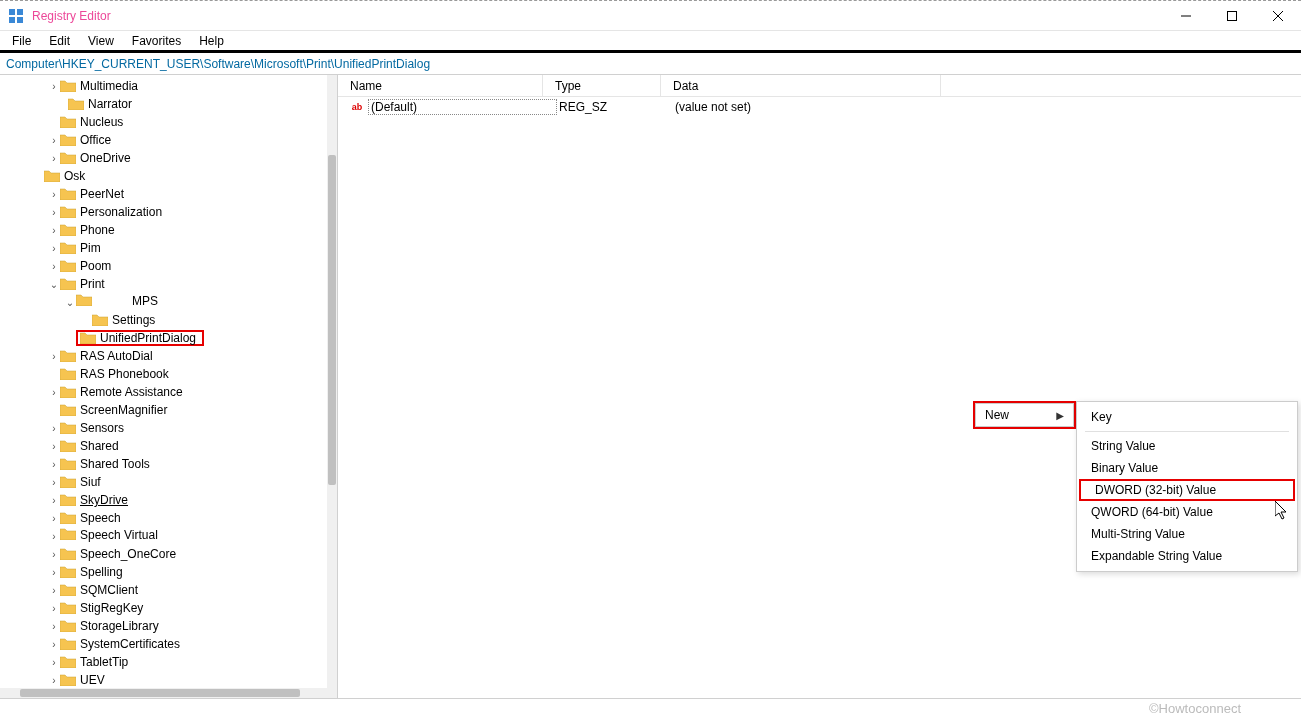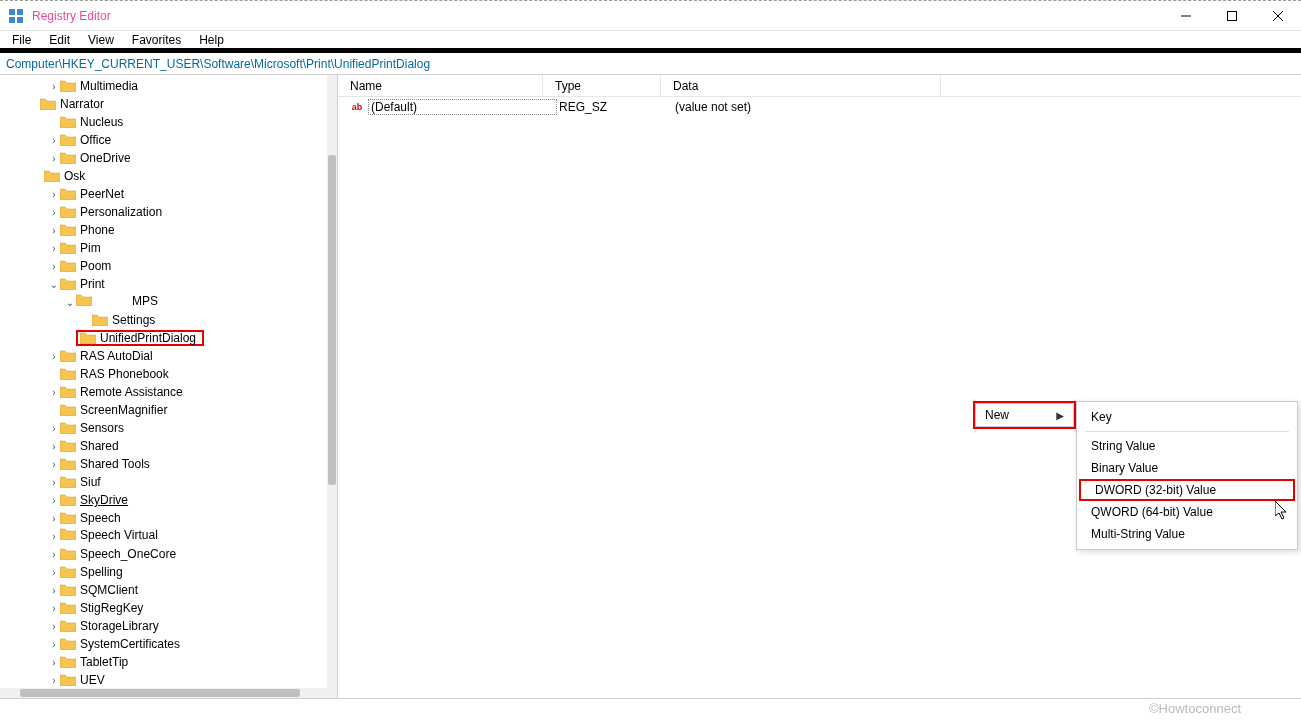"File" .menubar { border-bottom: 5px solid #000000 -> 3px solid #000000 }
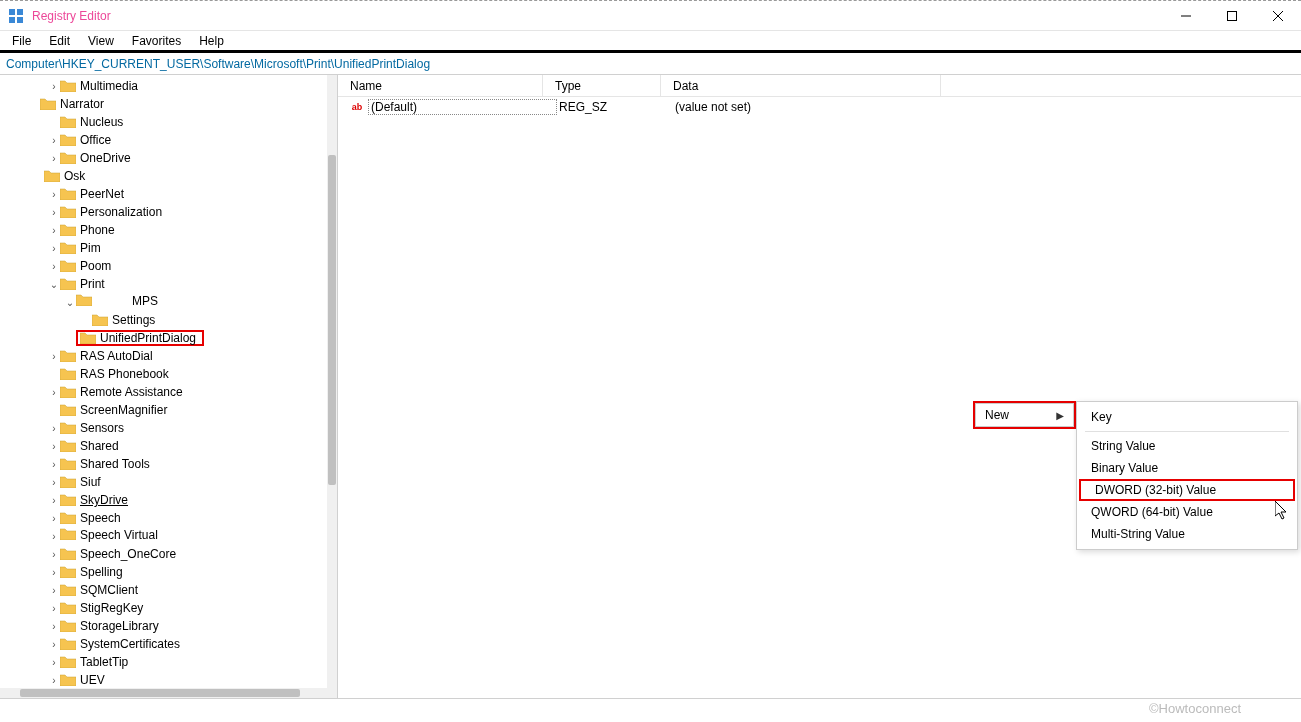"Narrator" div.tree-item { padding-left: 28px -> 56px }
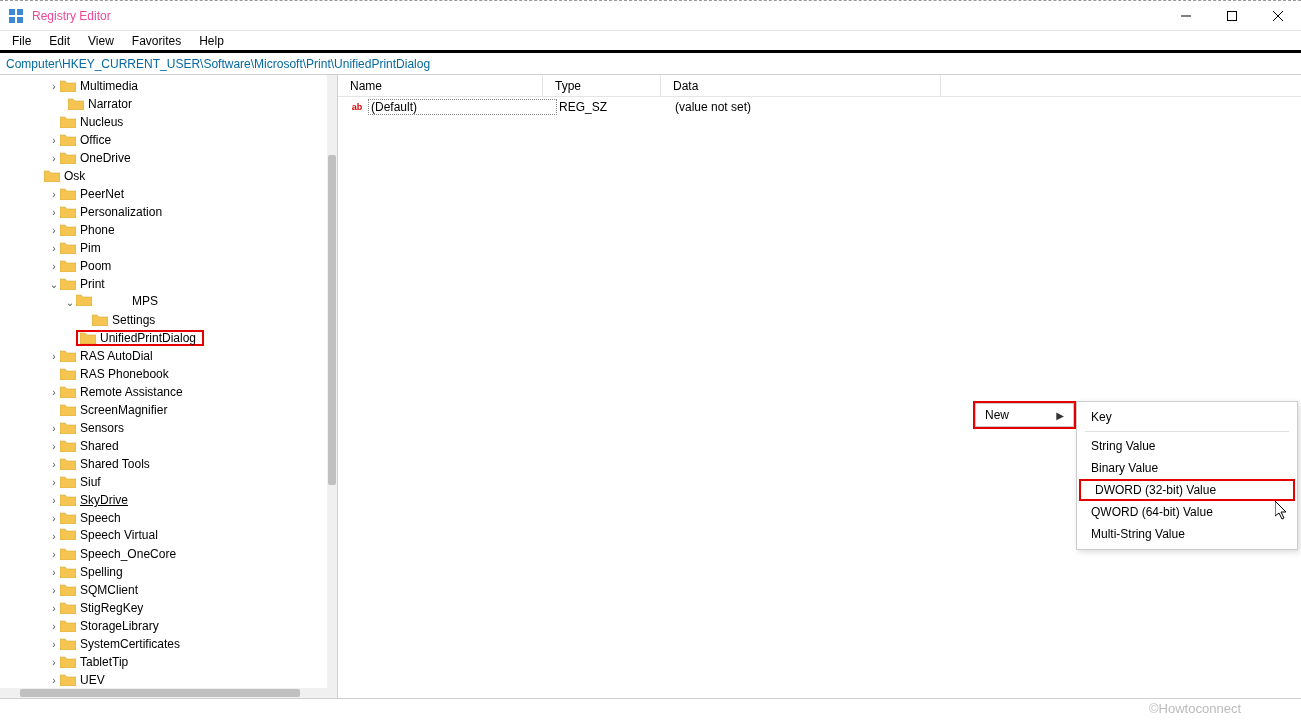"Expandable String Value" div.item { html: none -> <div>Expandable String Value</div> }
